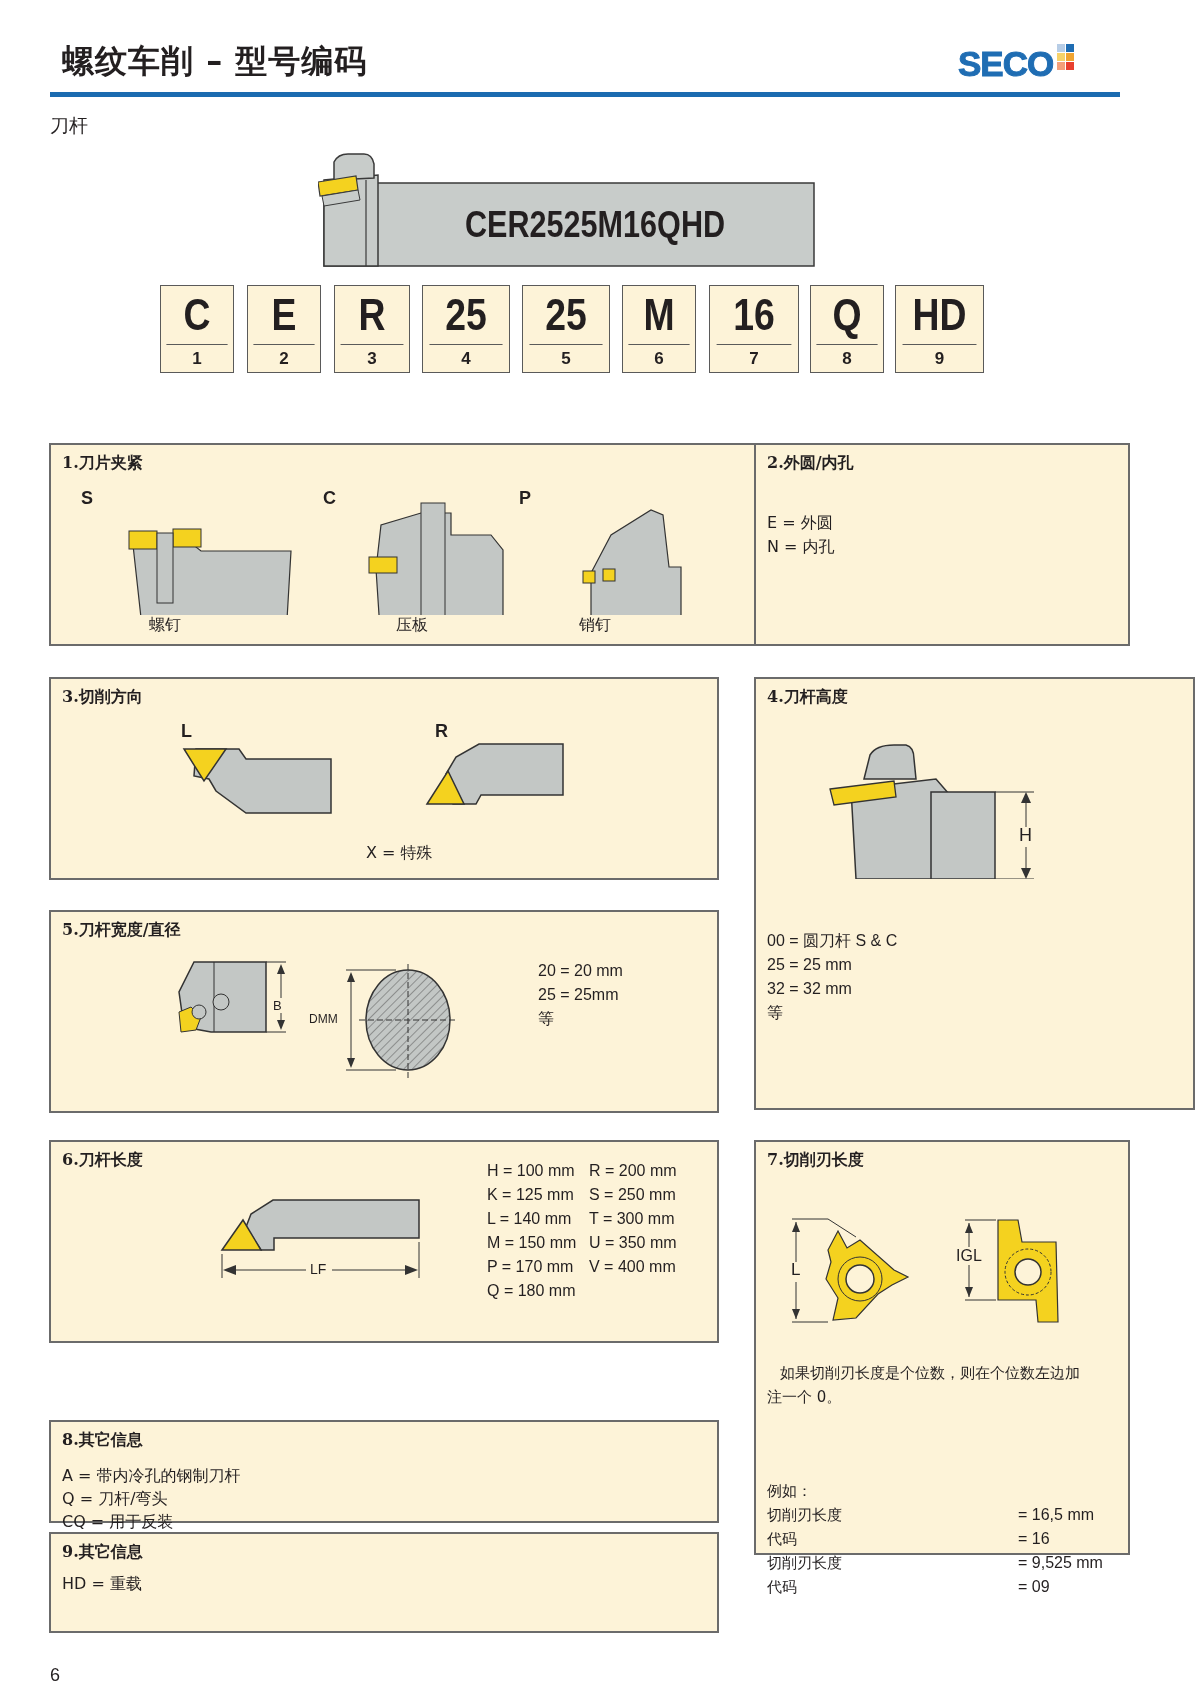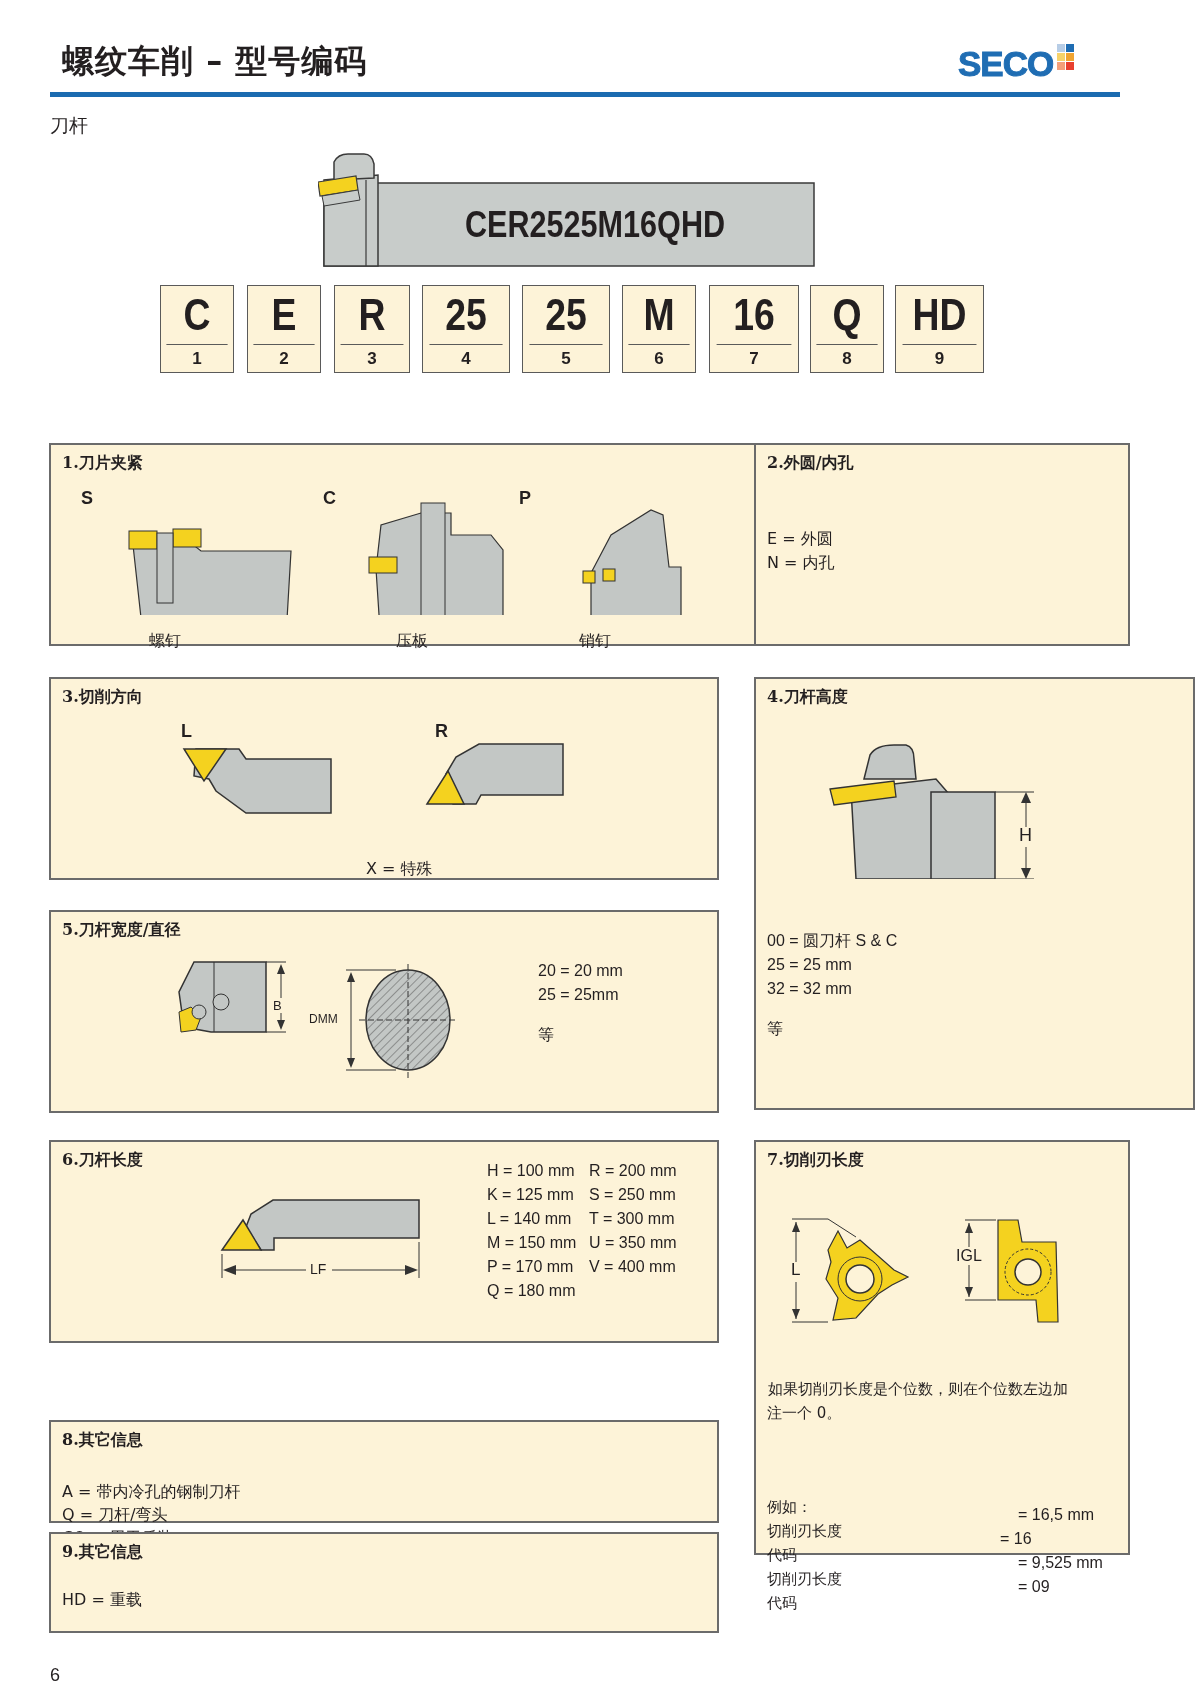"E = 外圆" .ptxt.cn { margin-top: 16px -> none }
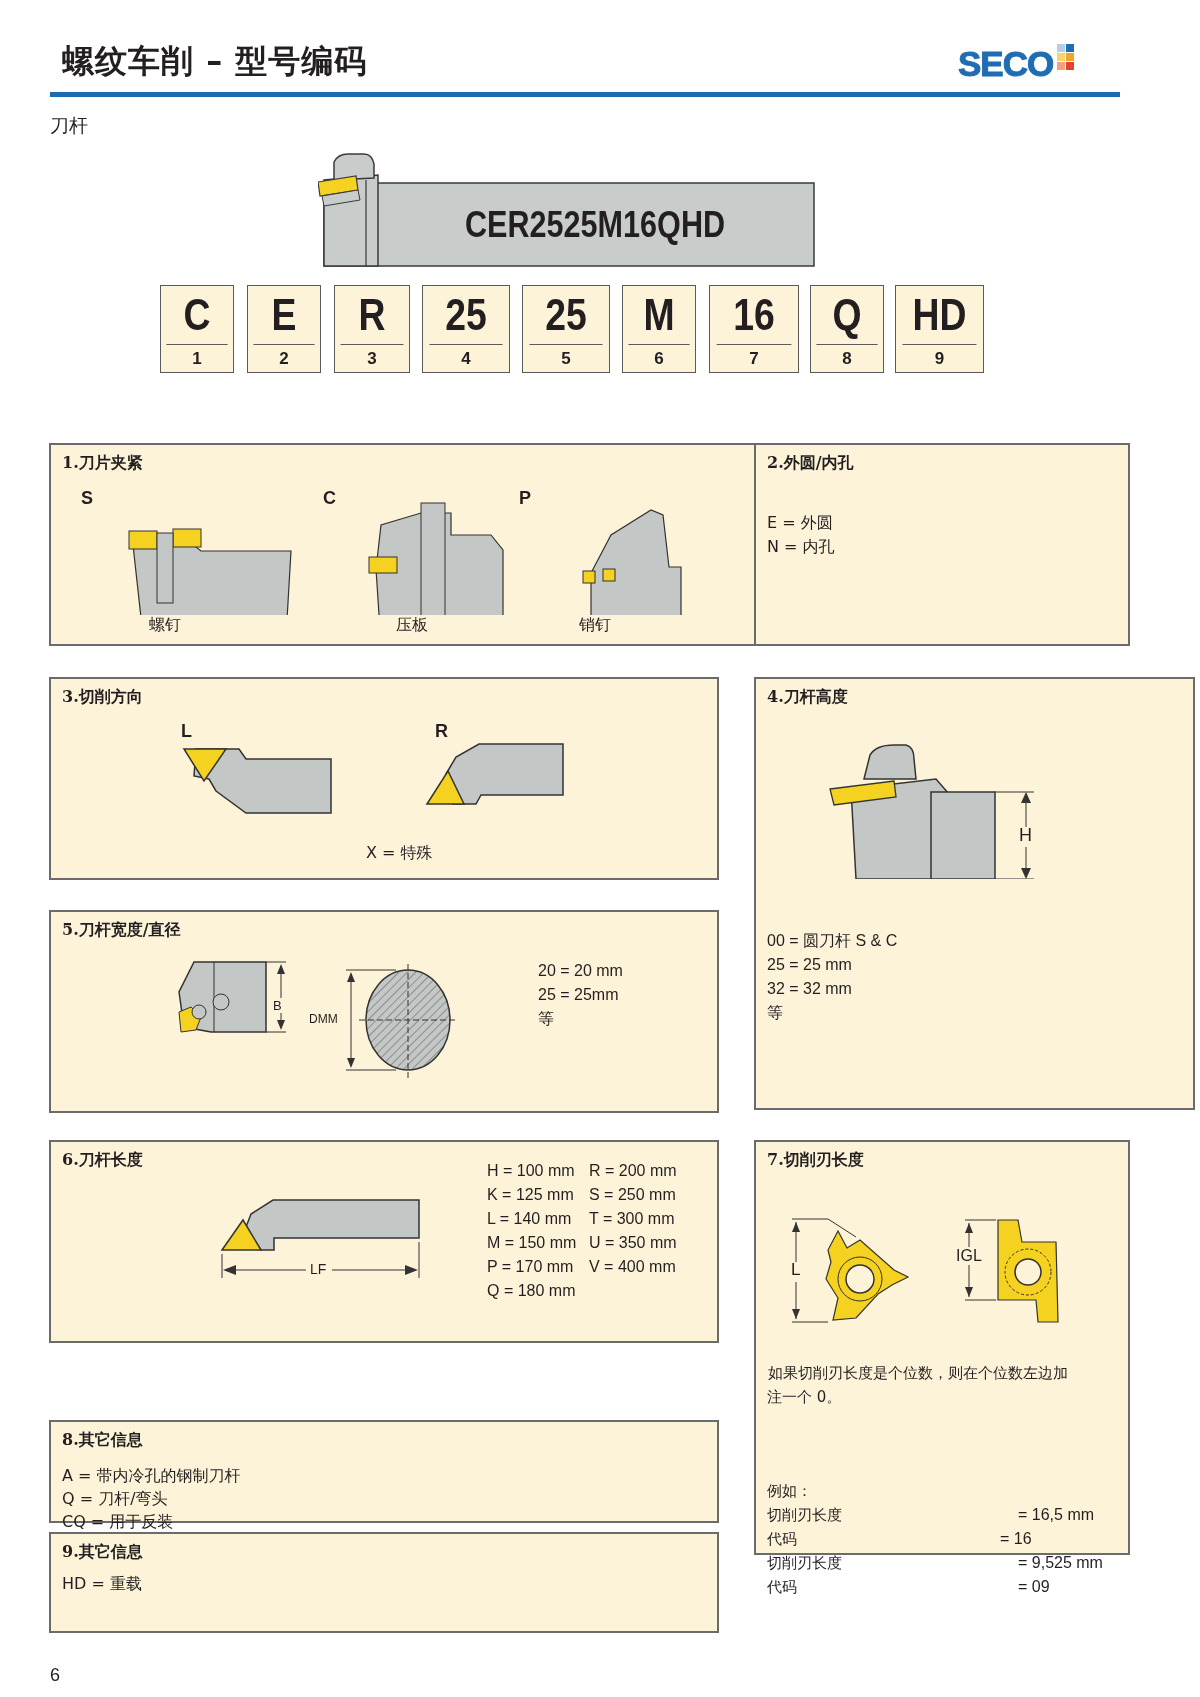"如果切削刃长度是个位数，则在个位数左边加" div.ptxt { left: 12px -> 24px }
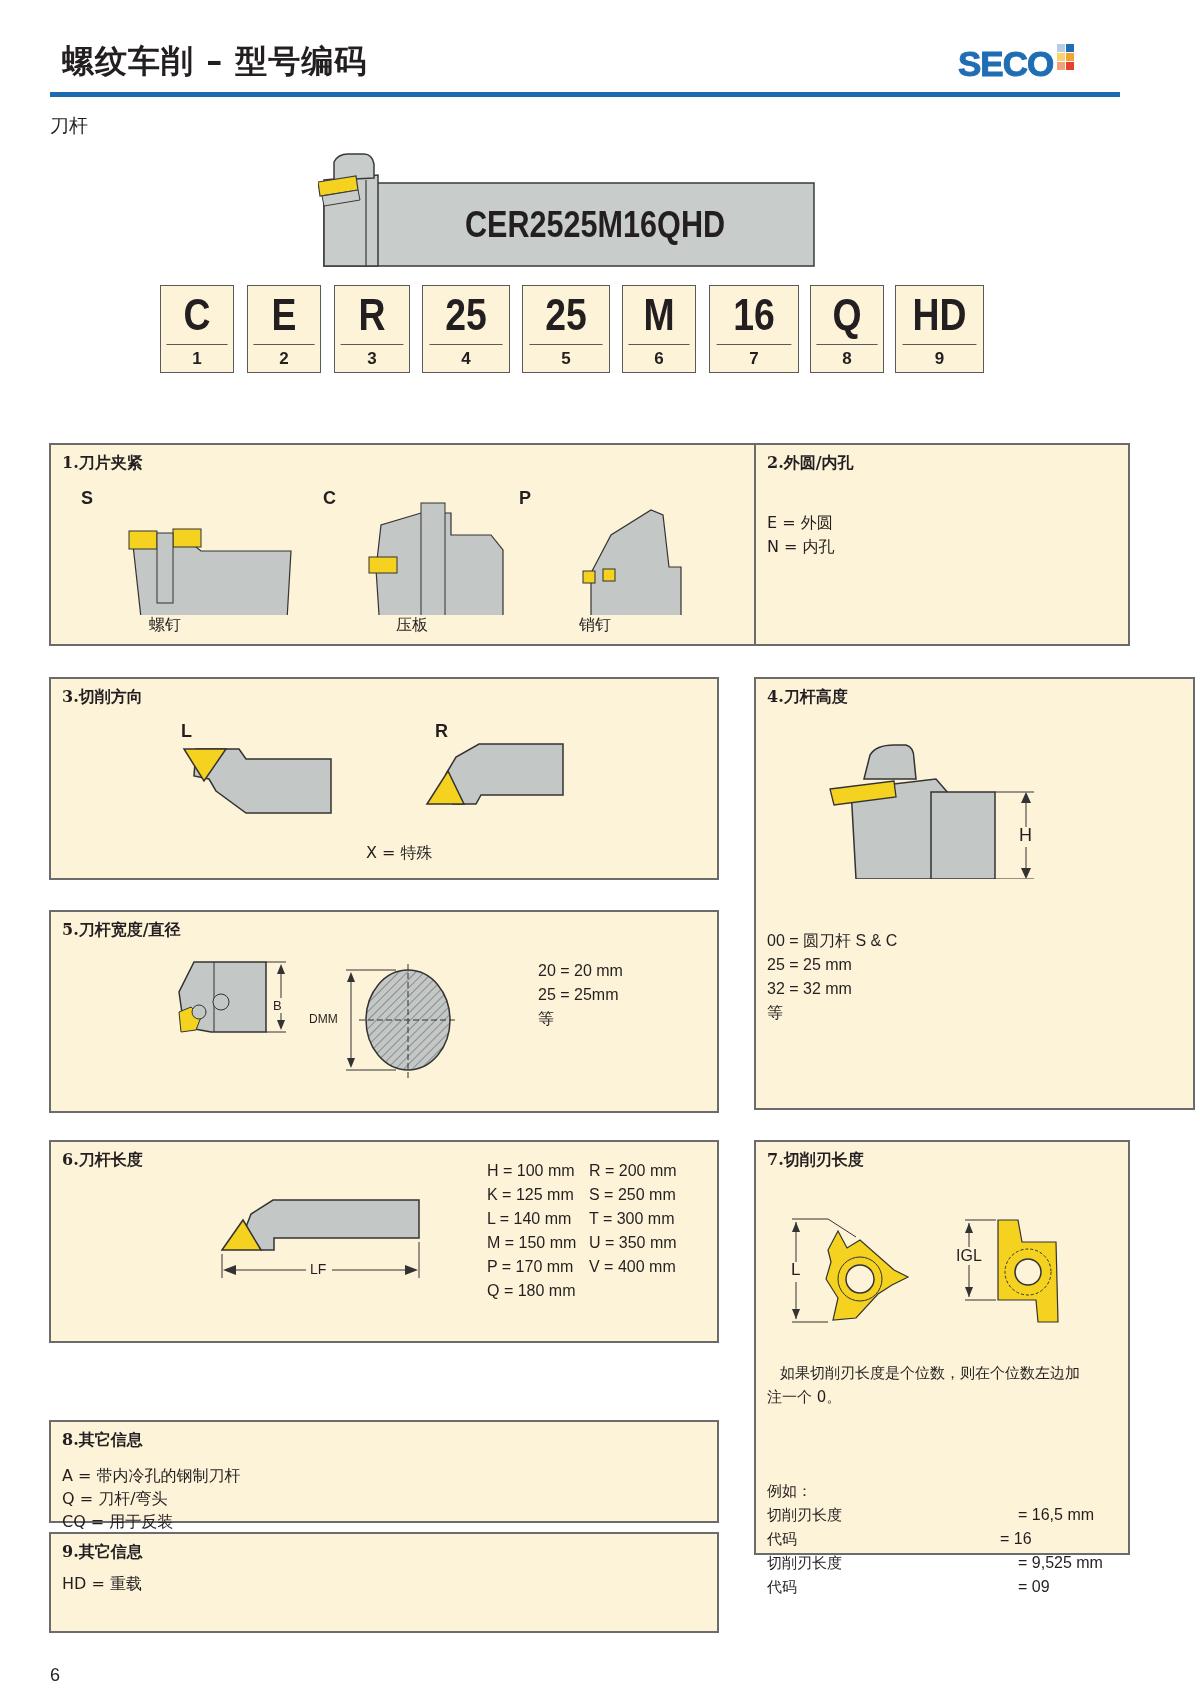"= 16" div.ptxt { left: 244px -> 262px }
